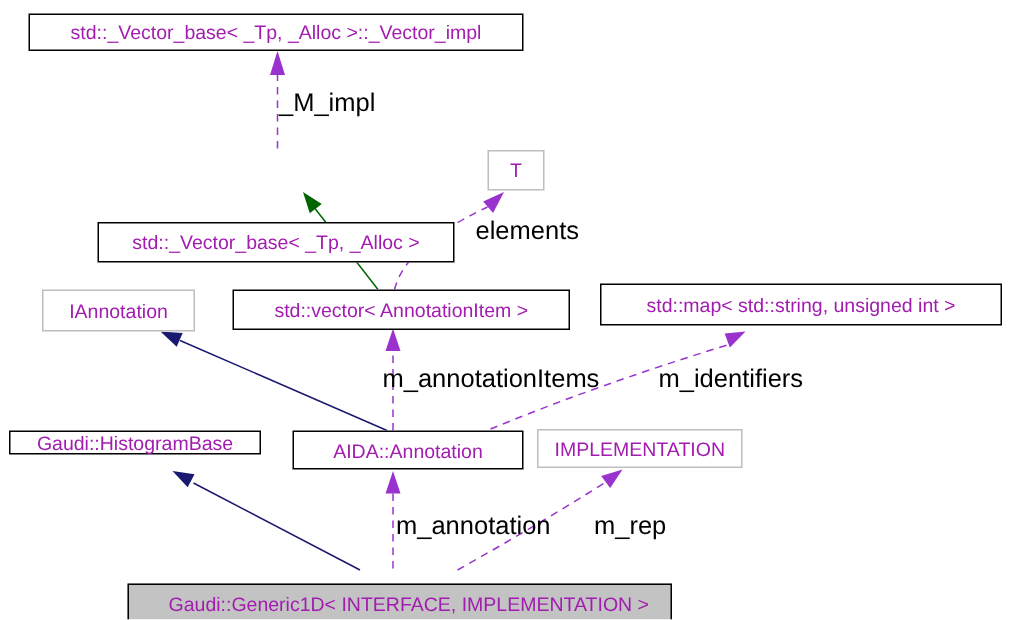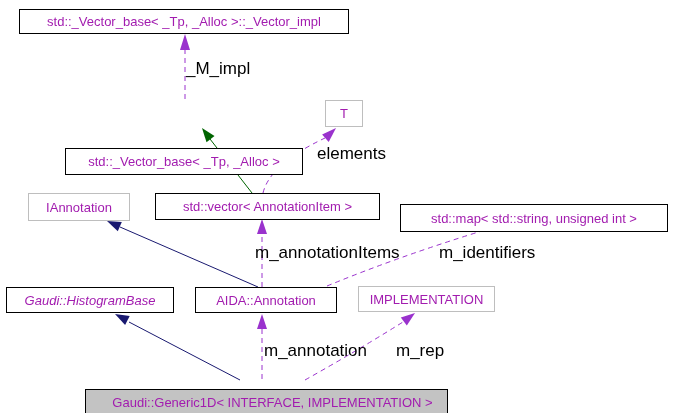"std::map< std::string, unsigned int >" div.node { top: 204px -> 189px }
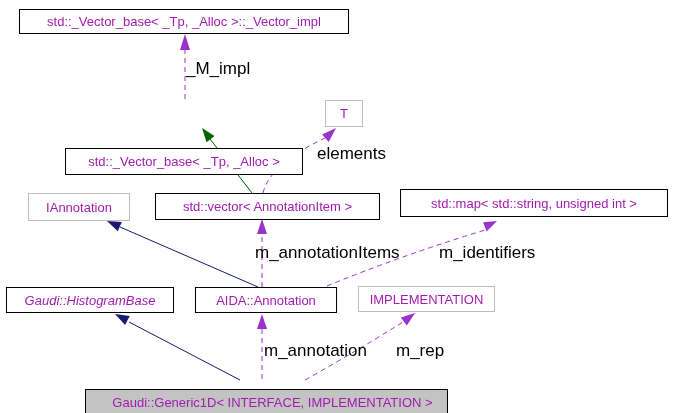"Gaudi::HistogramBase" div.node { font-style: italic -> none; height: 26px -> 16px }
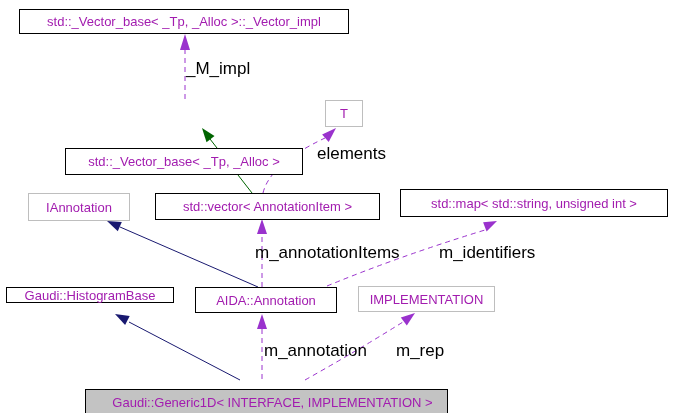"AIDA::Annotation" div.node { width: 142px -> 154px }
